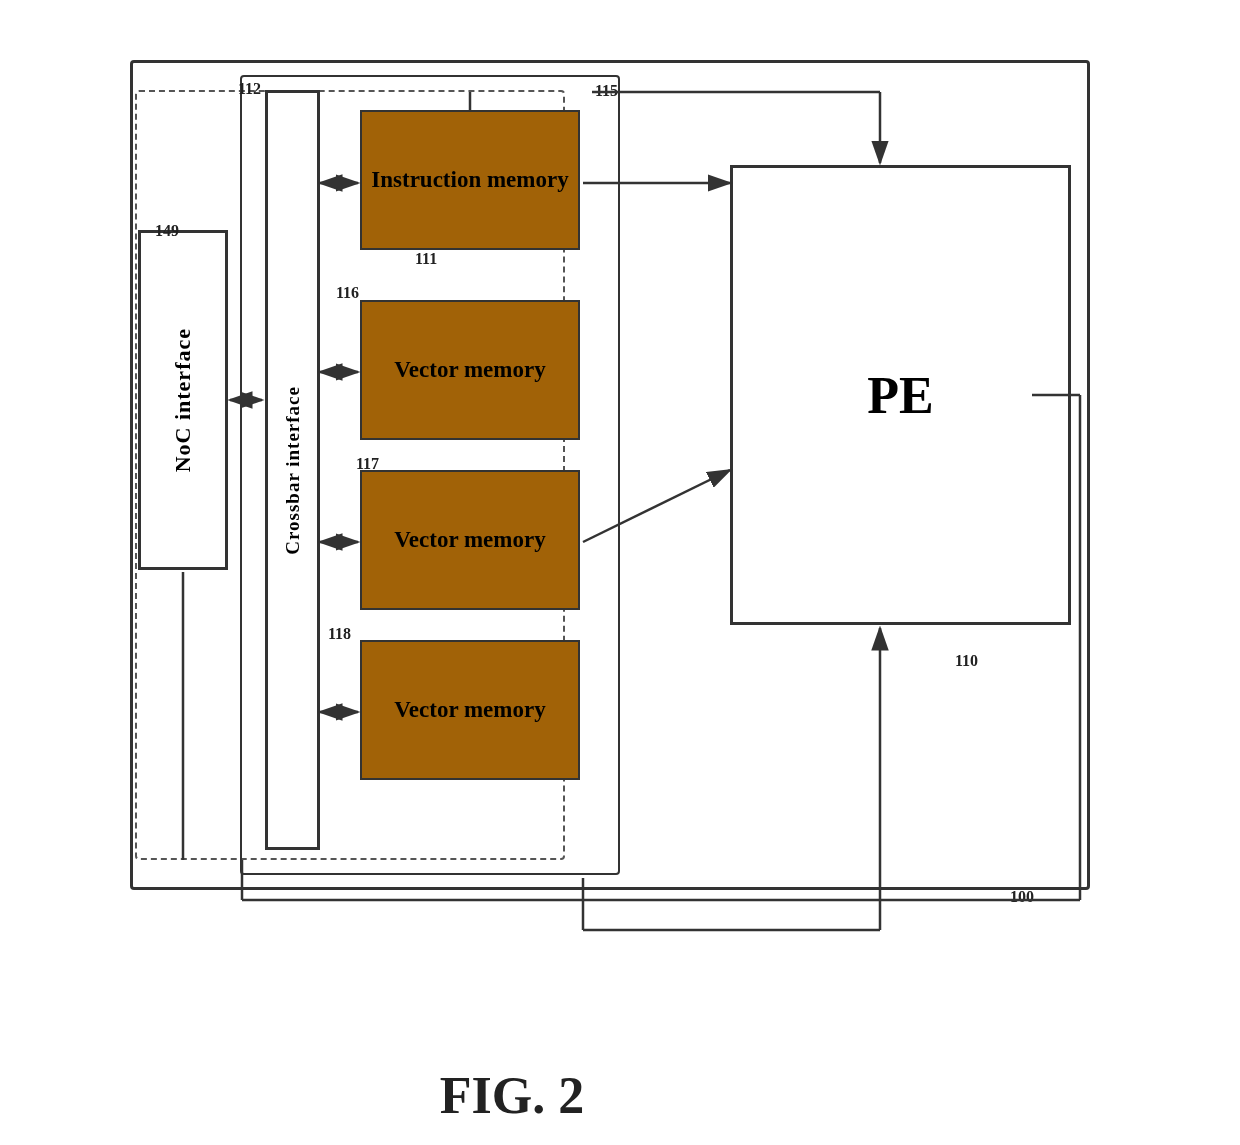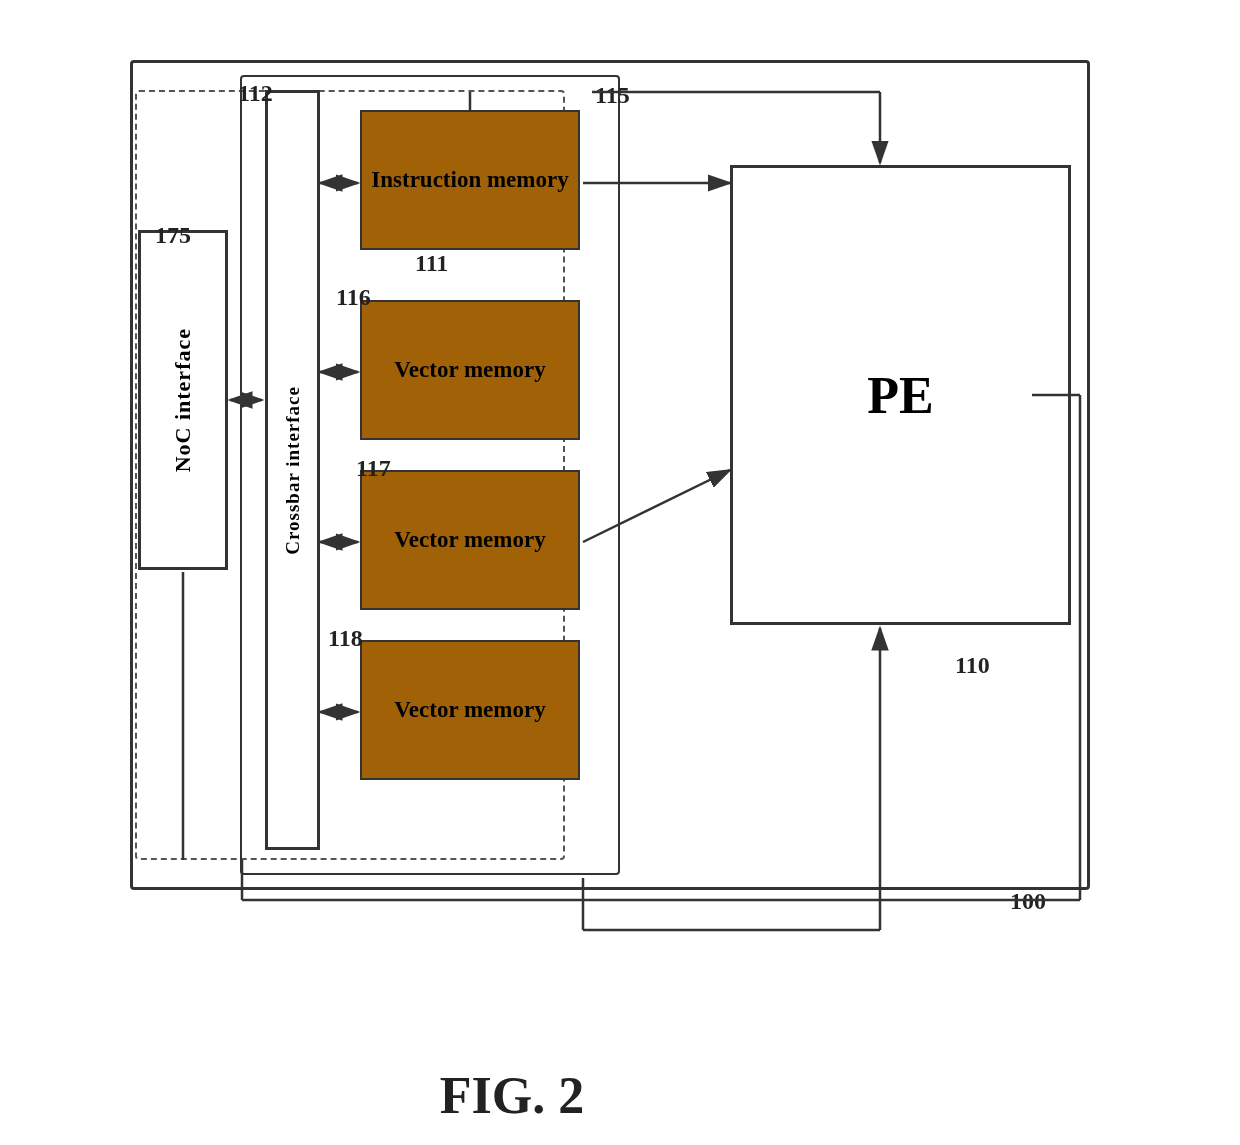"112" .label { font-size: 24px -> 16px }
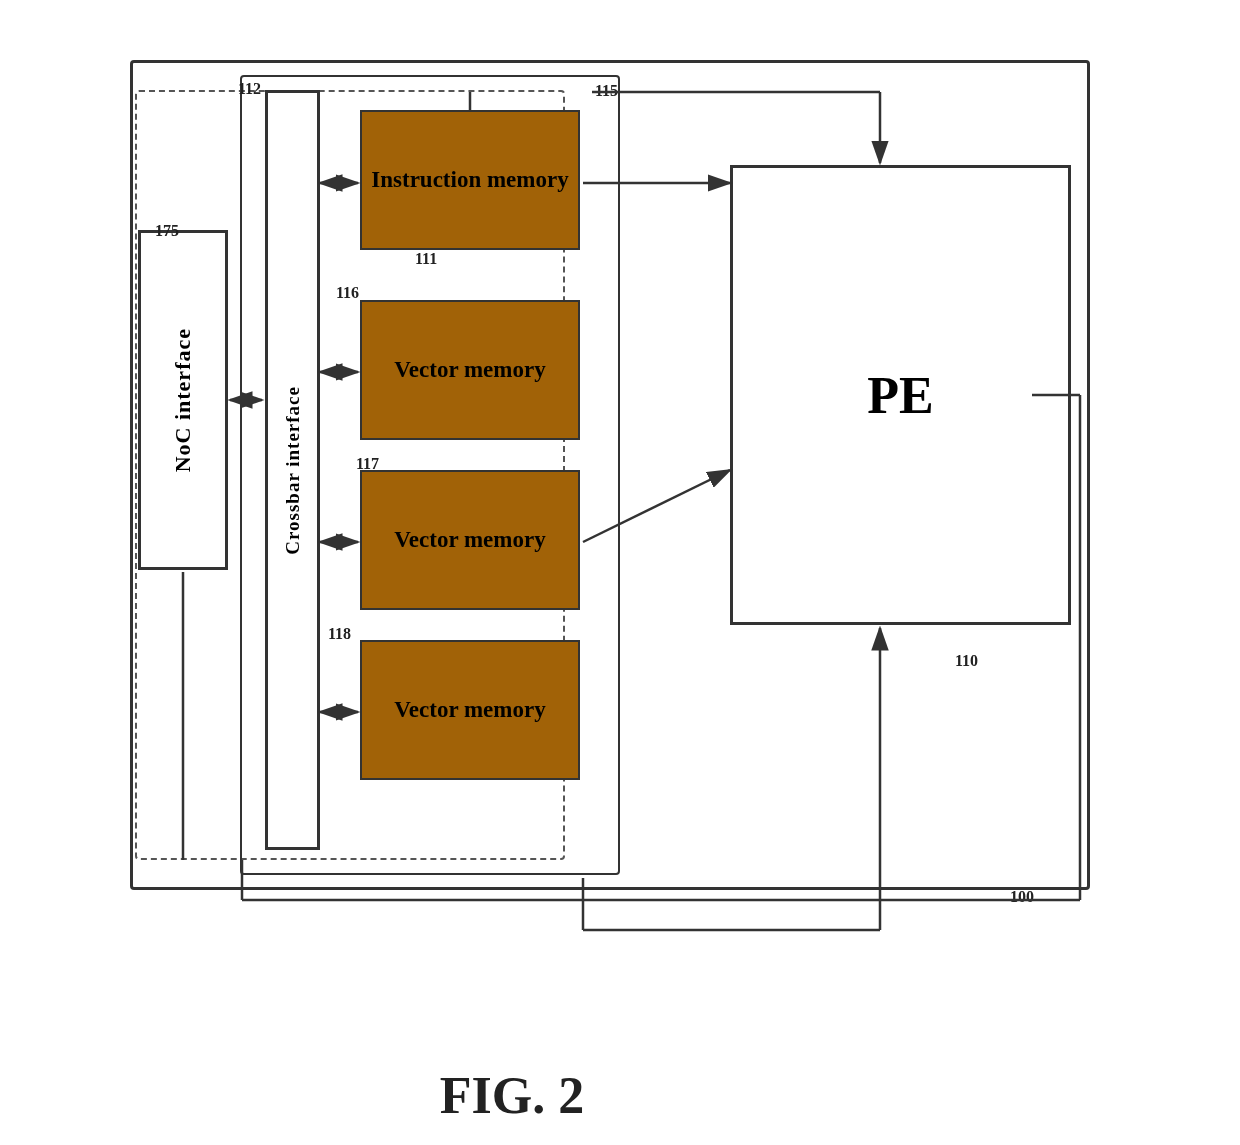"175" span.label { text: 175 -> 149 }
